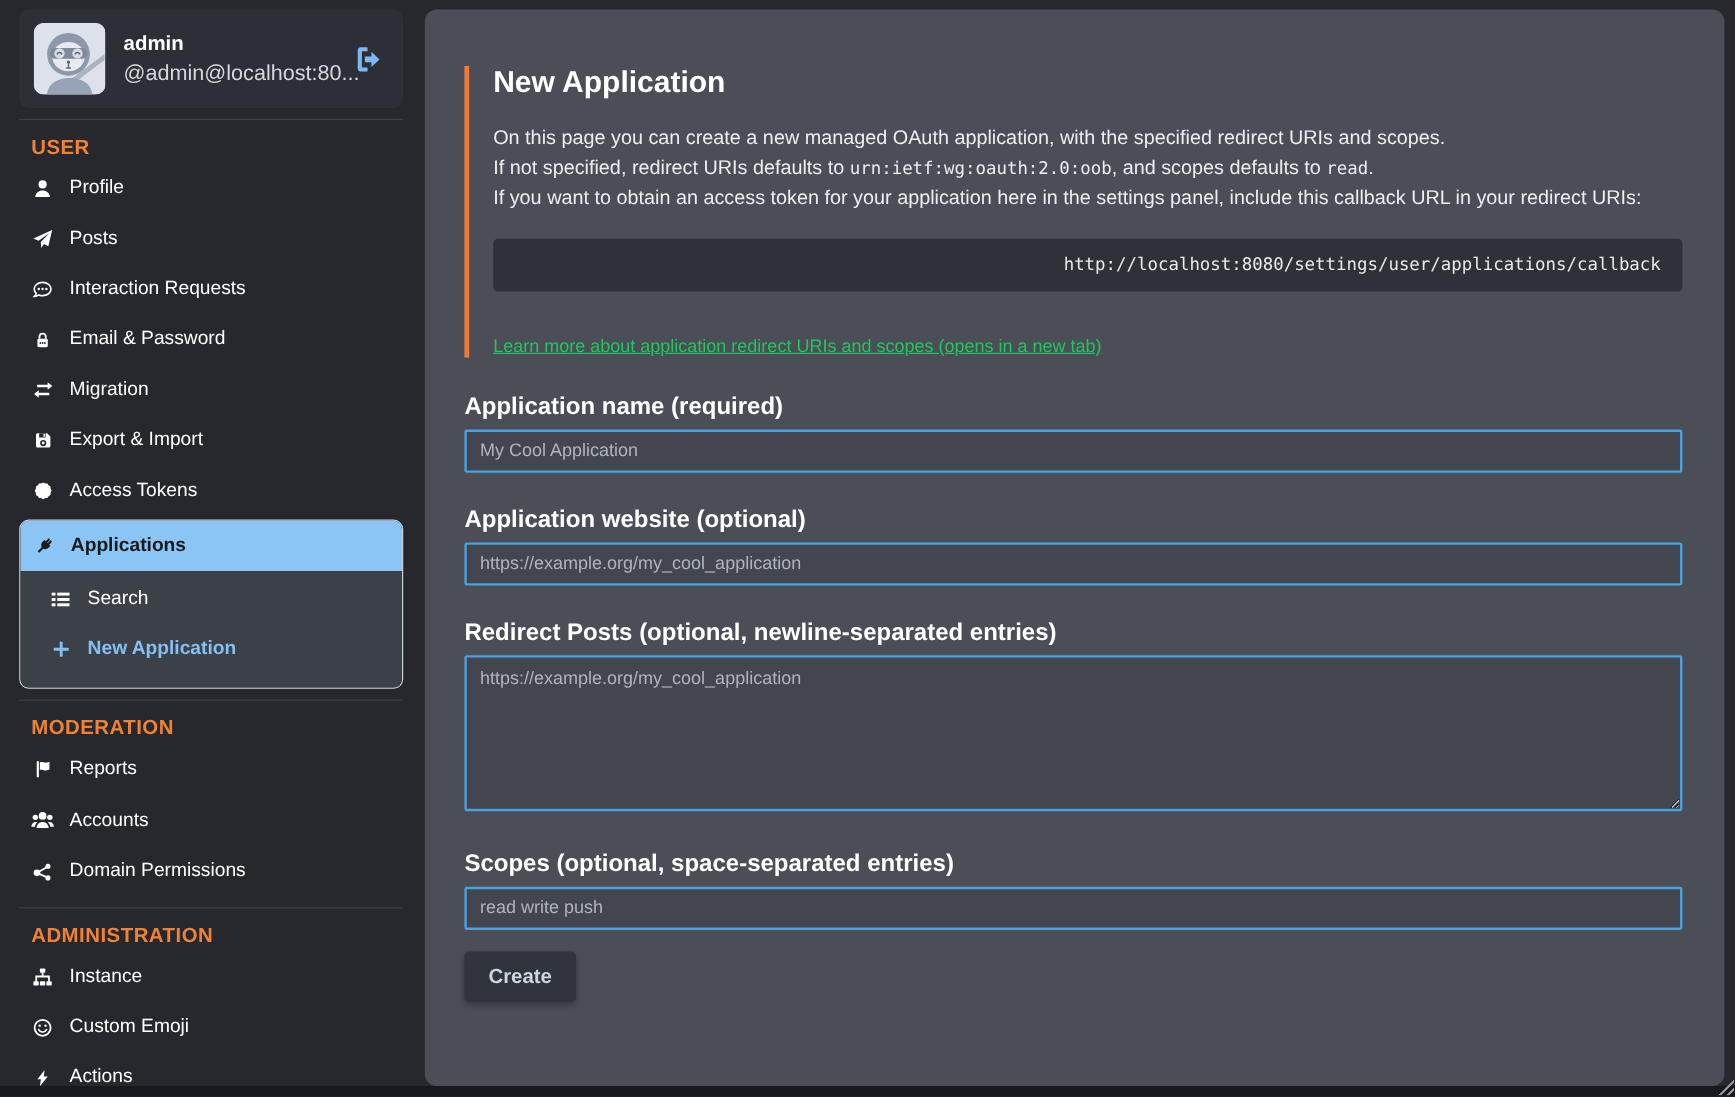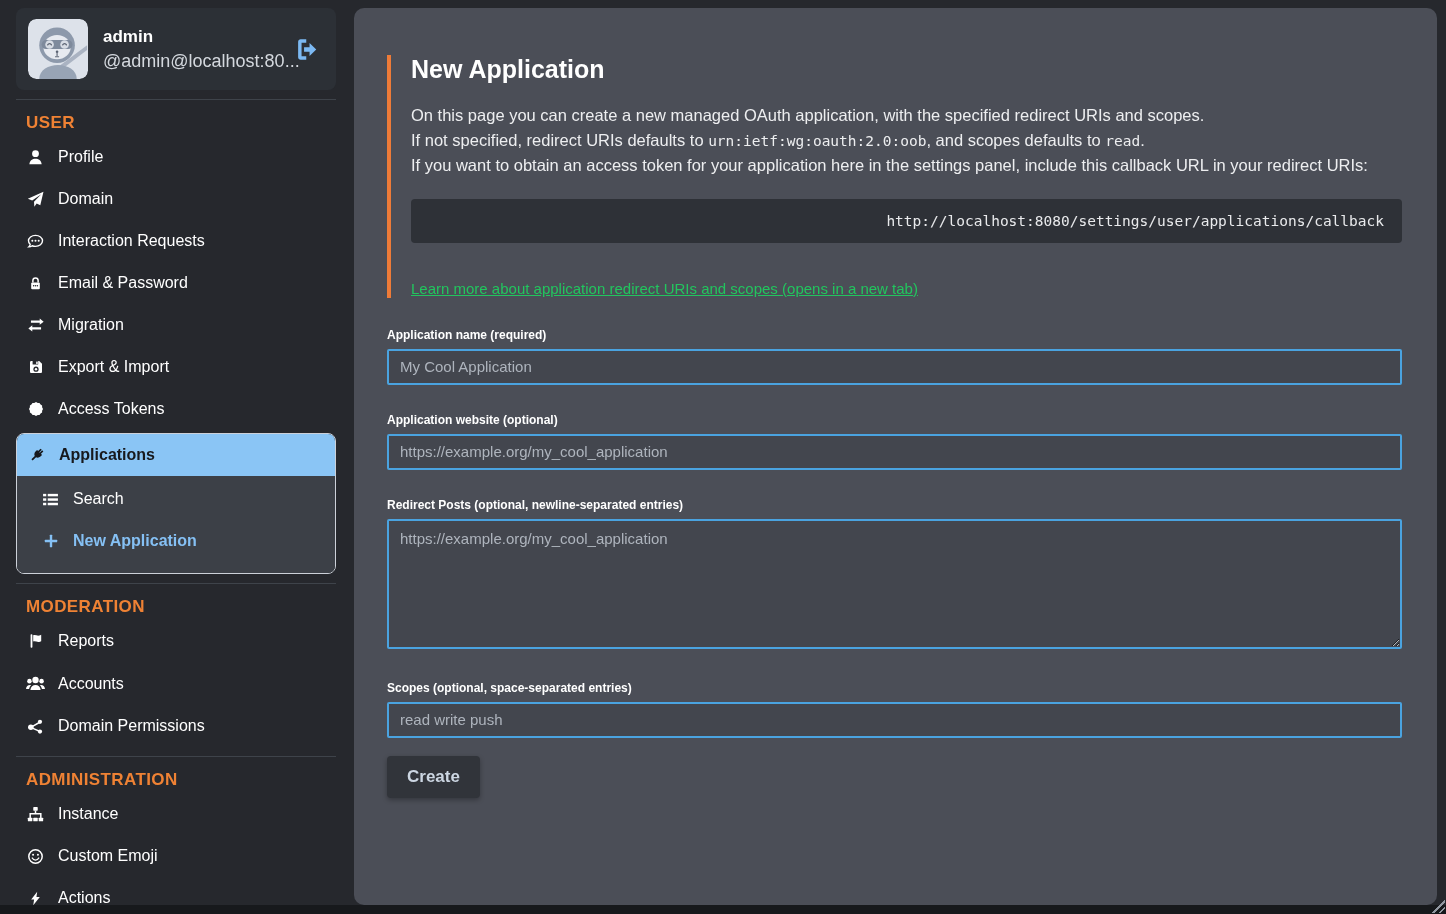"Domain" span { text: Domain -> Posts }
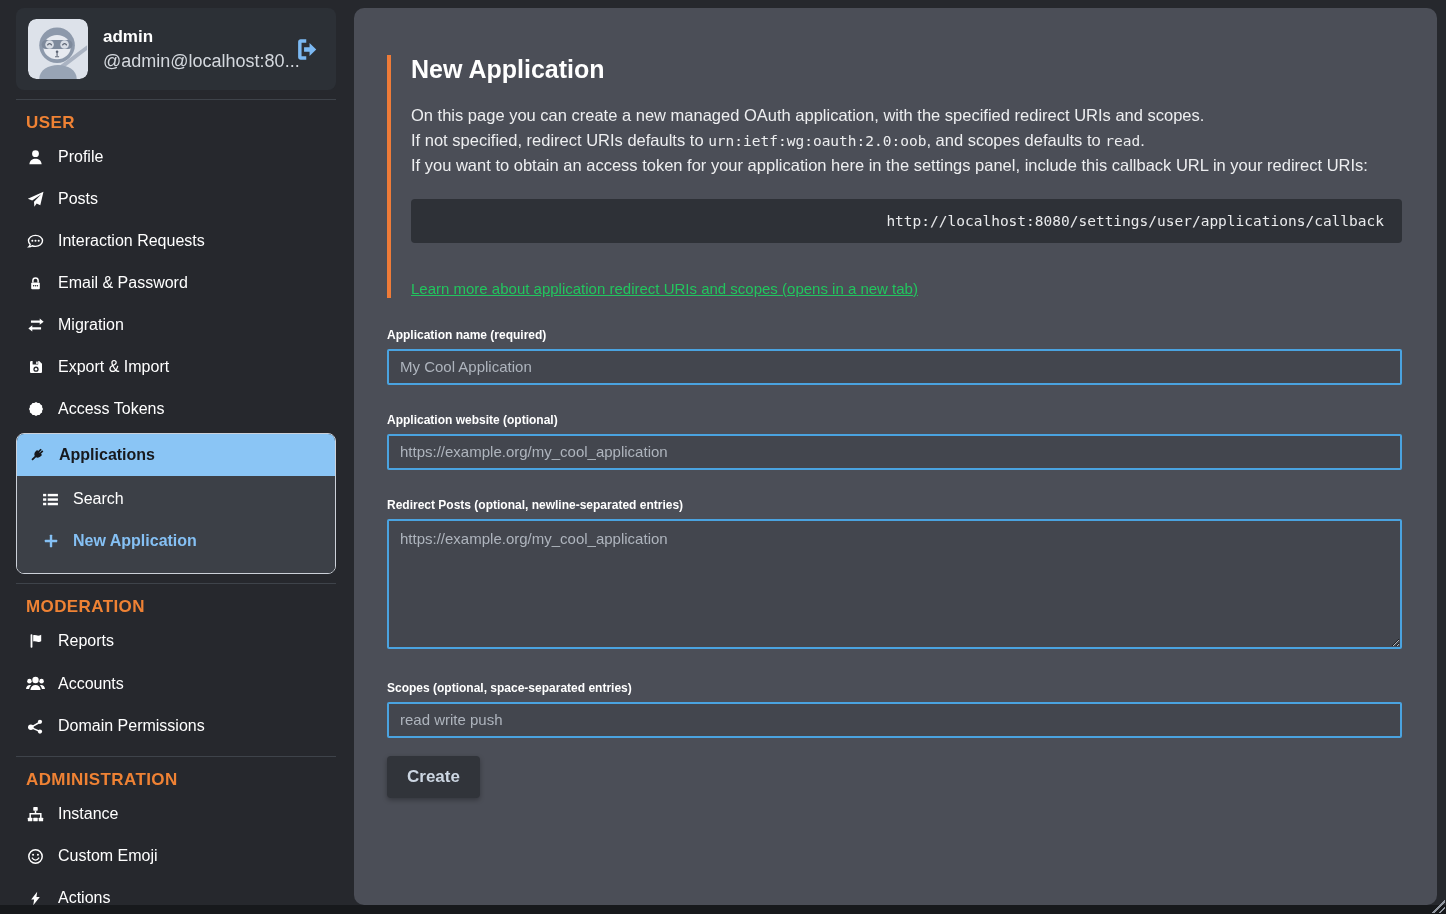"Application name (required)" .form-group label { font-size: 12px -> 20px }
